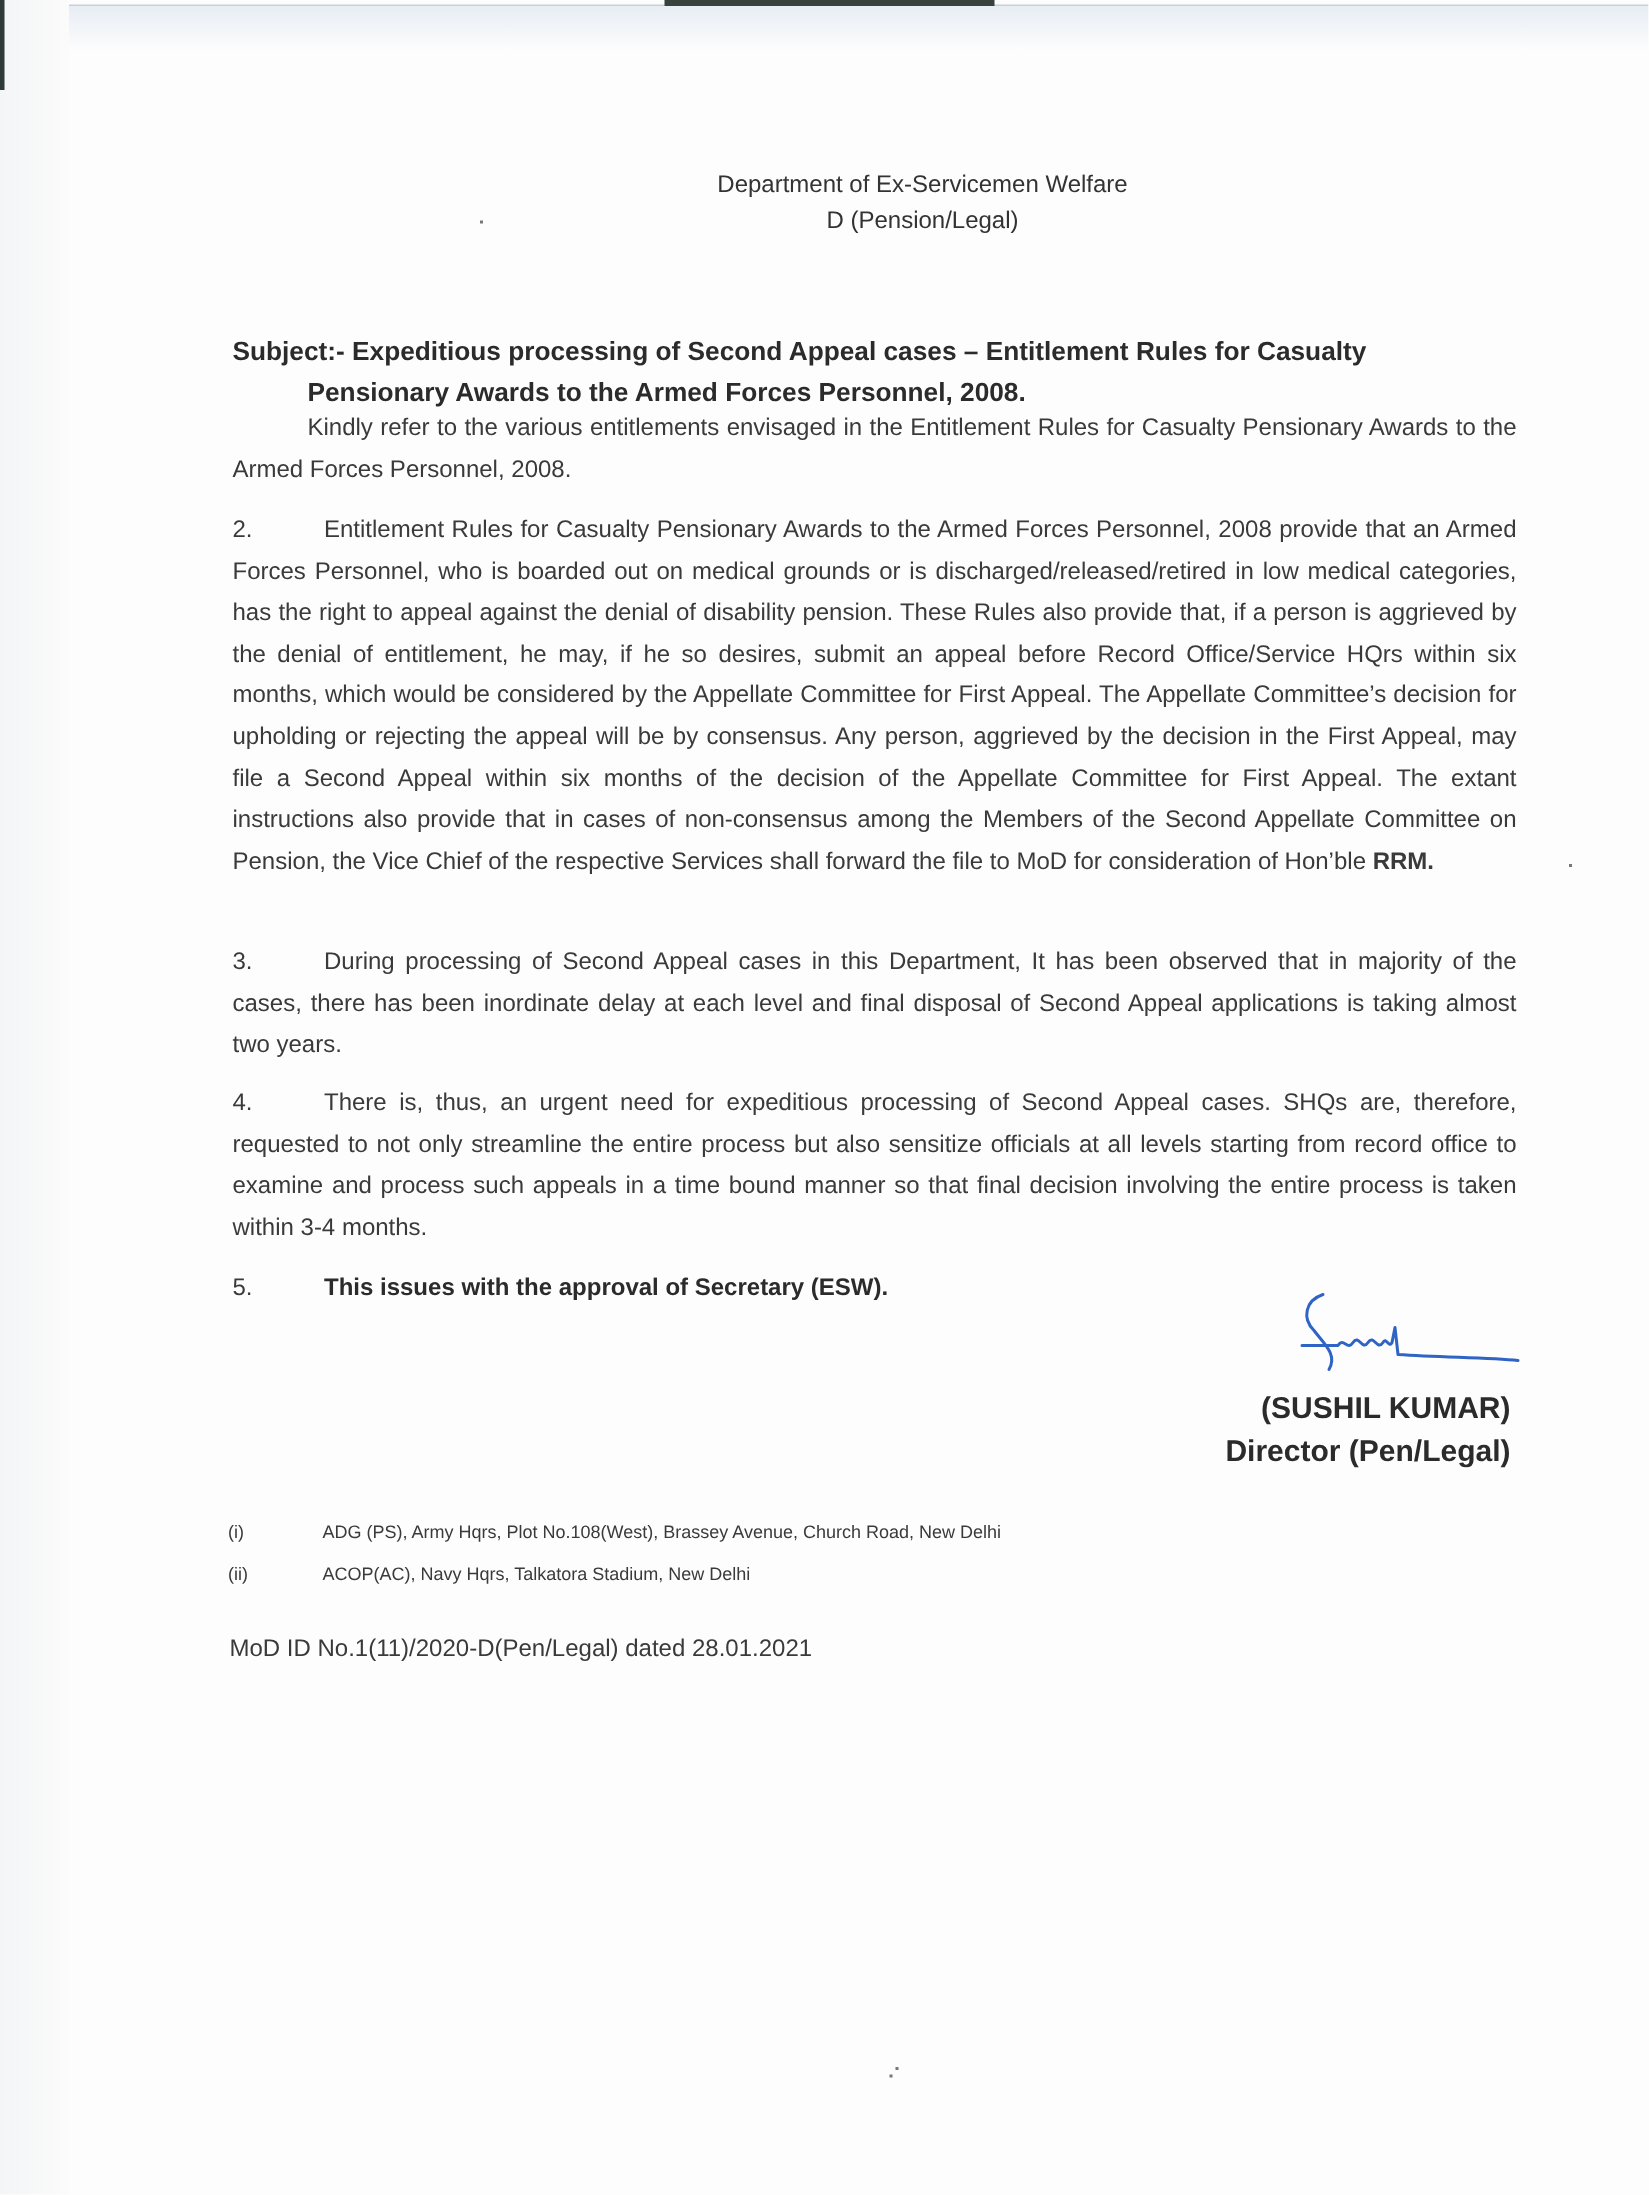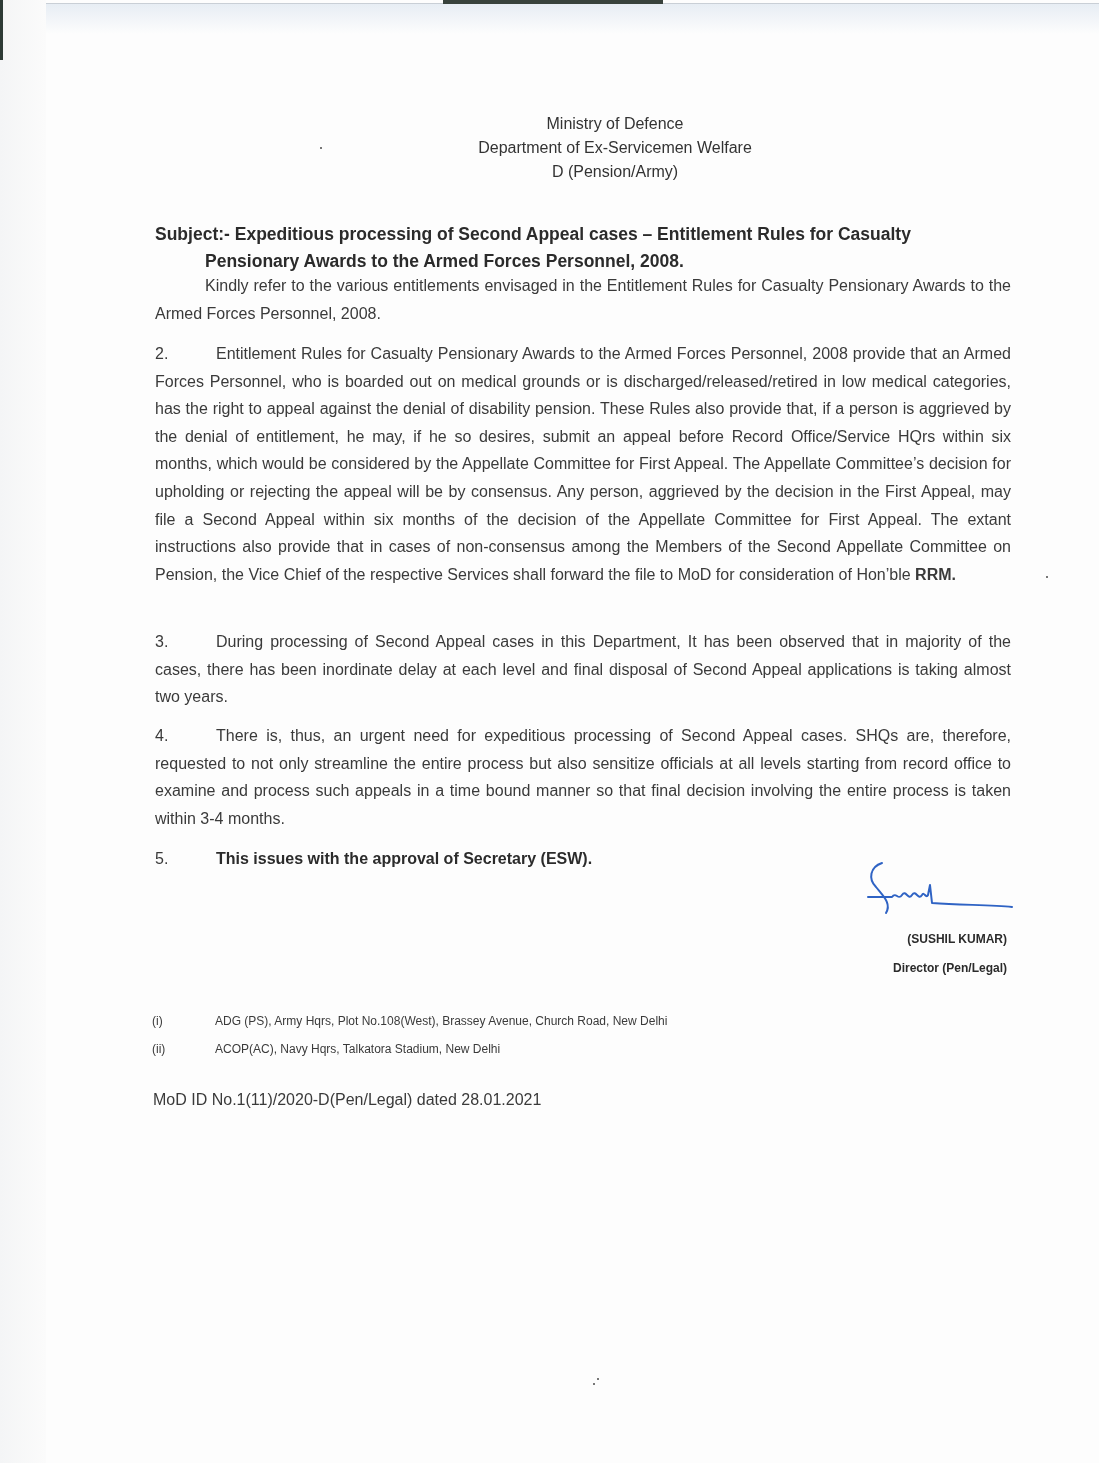"Ministry of Defence" div { html: <div>Ministry of Defence</div> -> none }
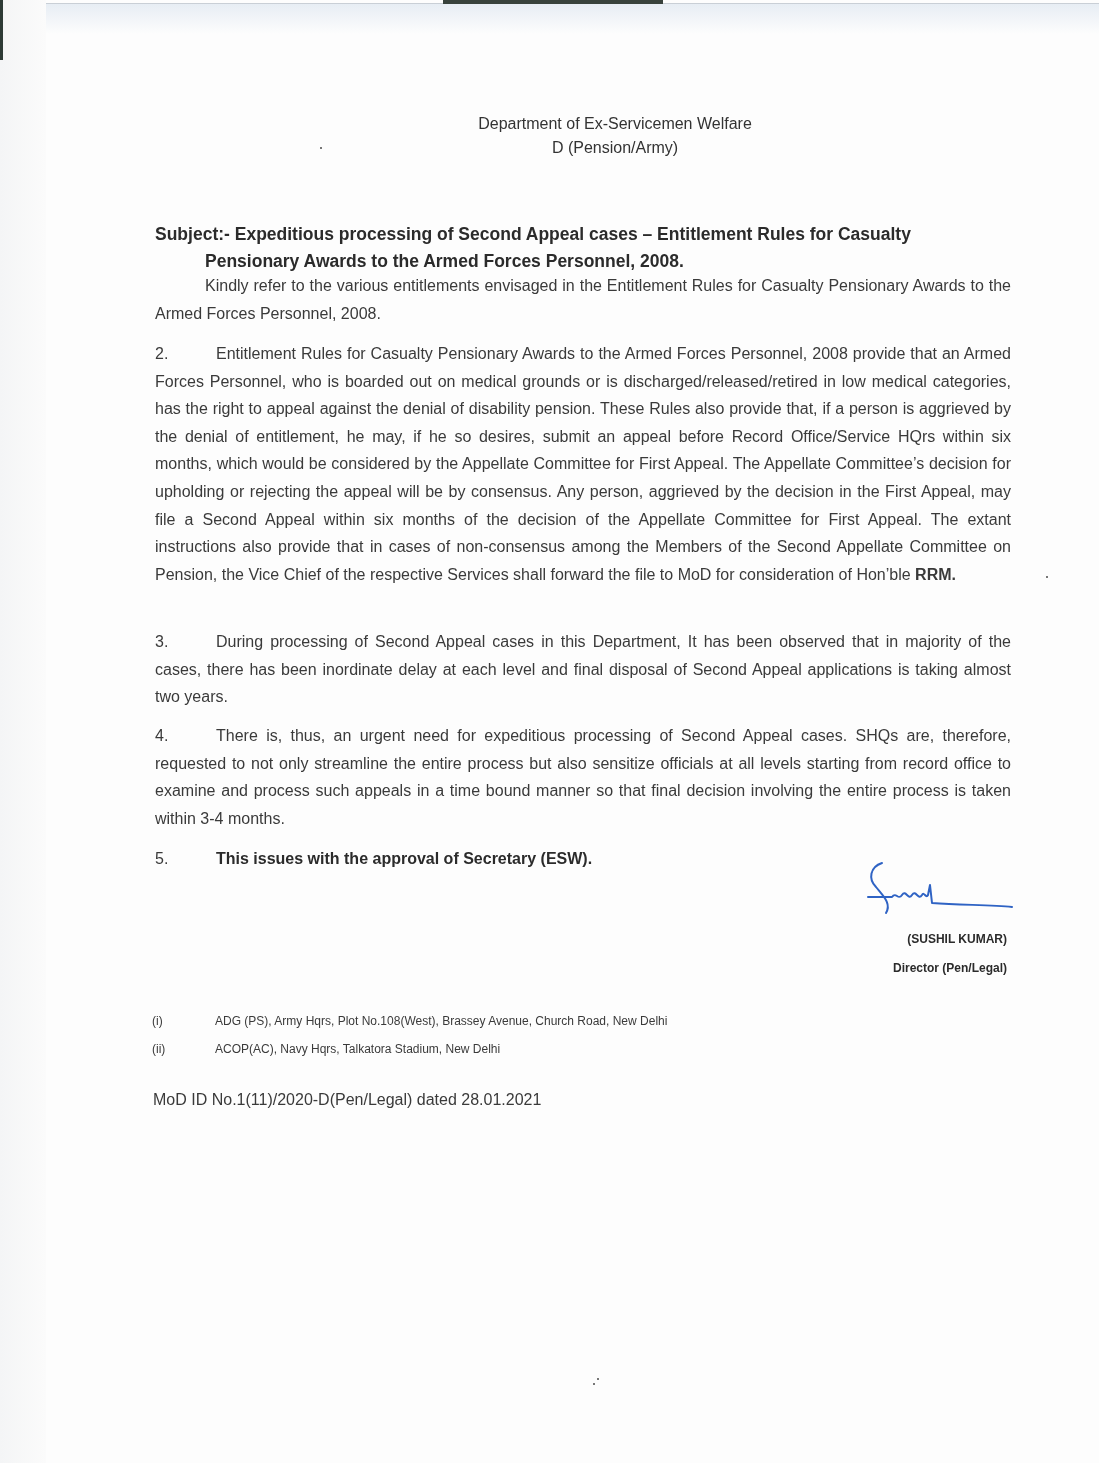"D (Pension/Army)" div { text: Pension/Army -> Pension/Legal }
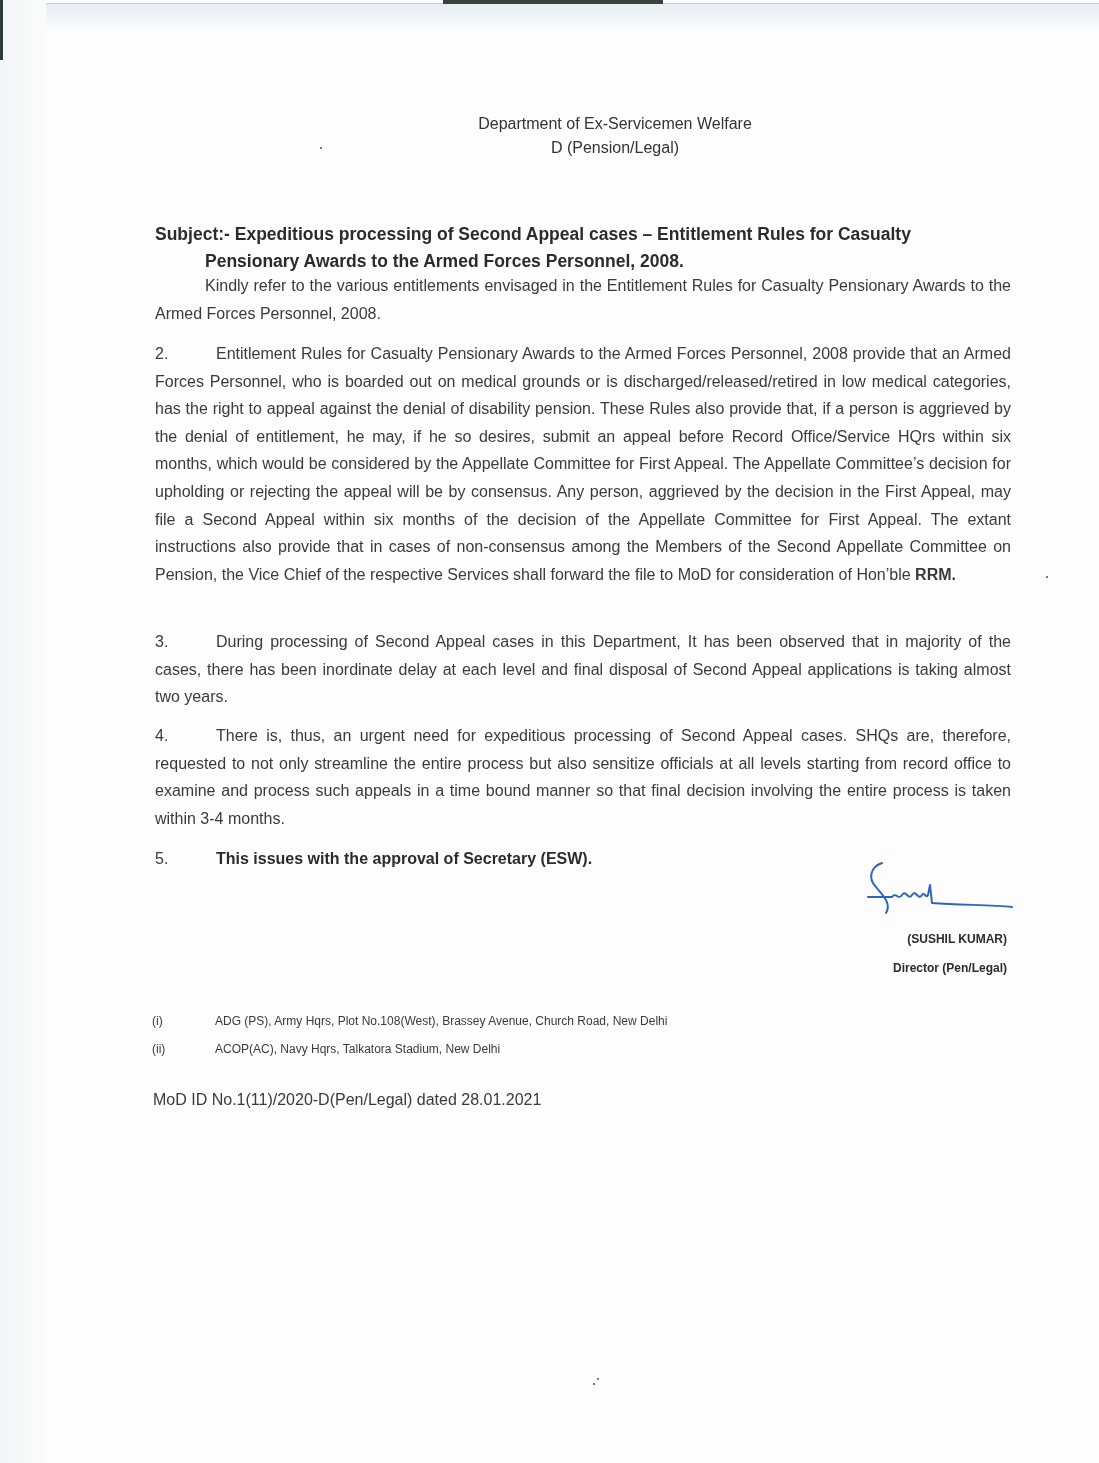"(SUSHIL KUMAR)" .sig-block { font-size: 12px -> 20px }
